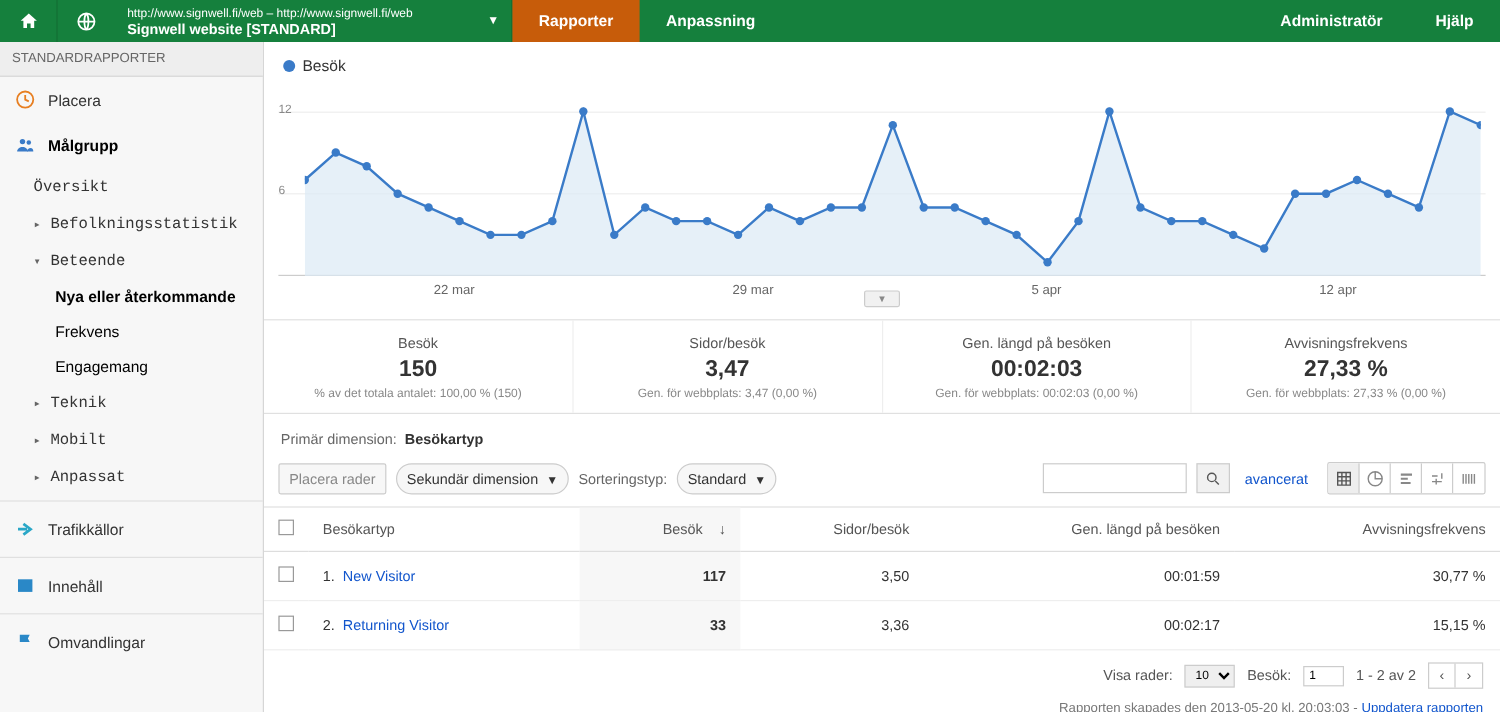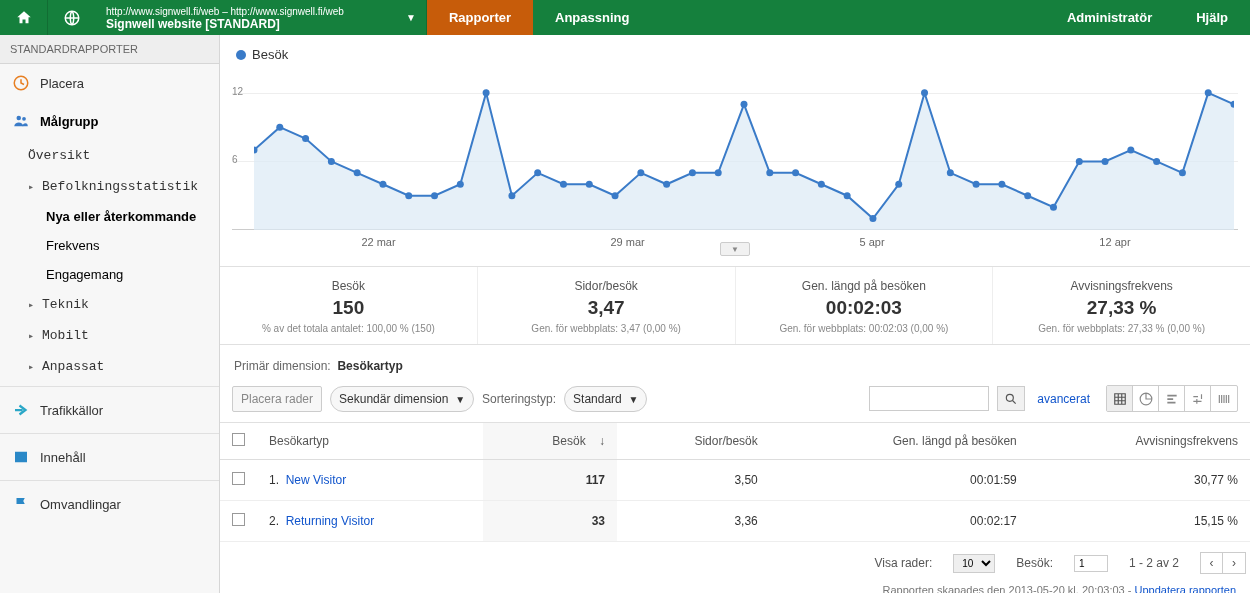"Beteende" div.group-item { html: none -> <div>Beteende</div> }
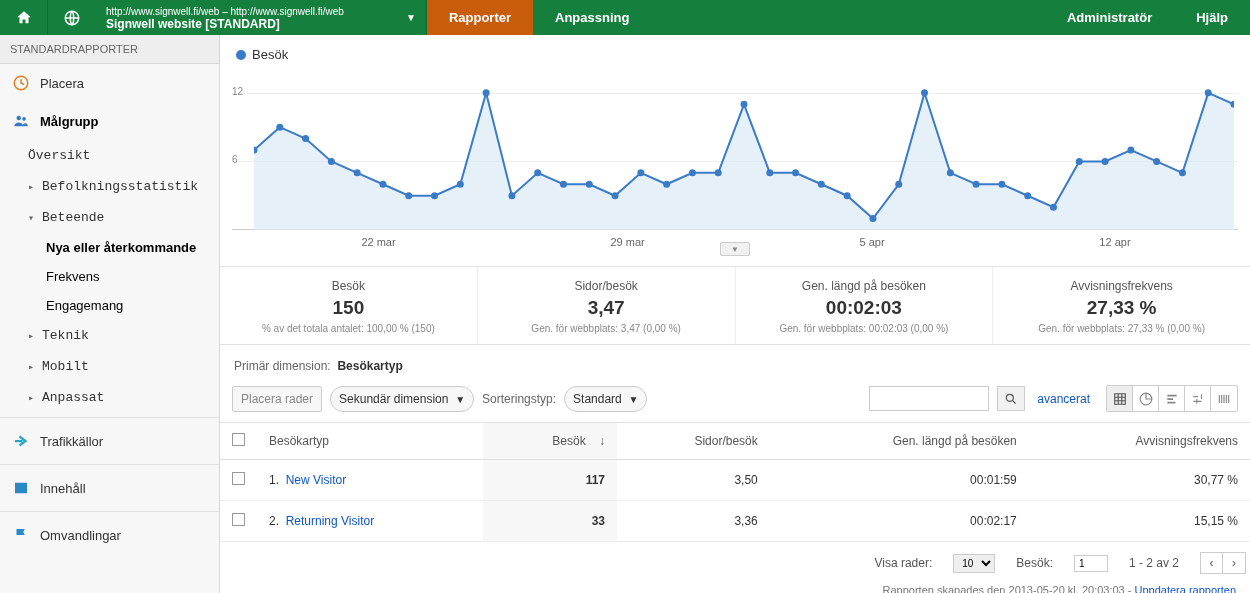"Visa rader:" .footer { gap: 21px -> 10px; padding: 10px 4px 4px 14px -> 10px 14px 4px 14px }
